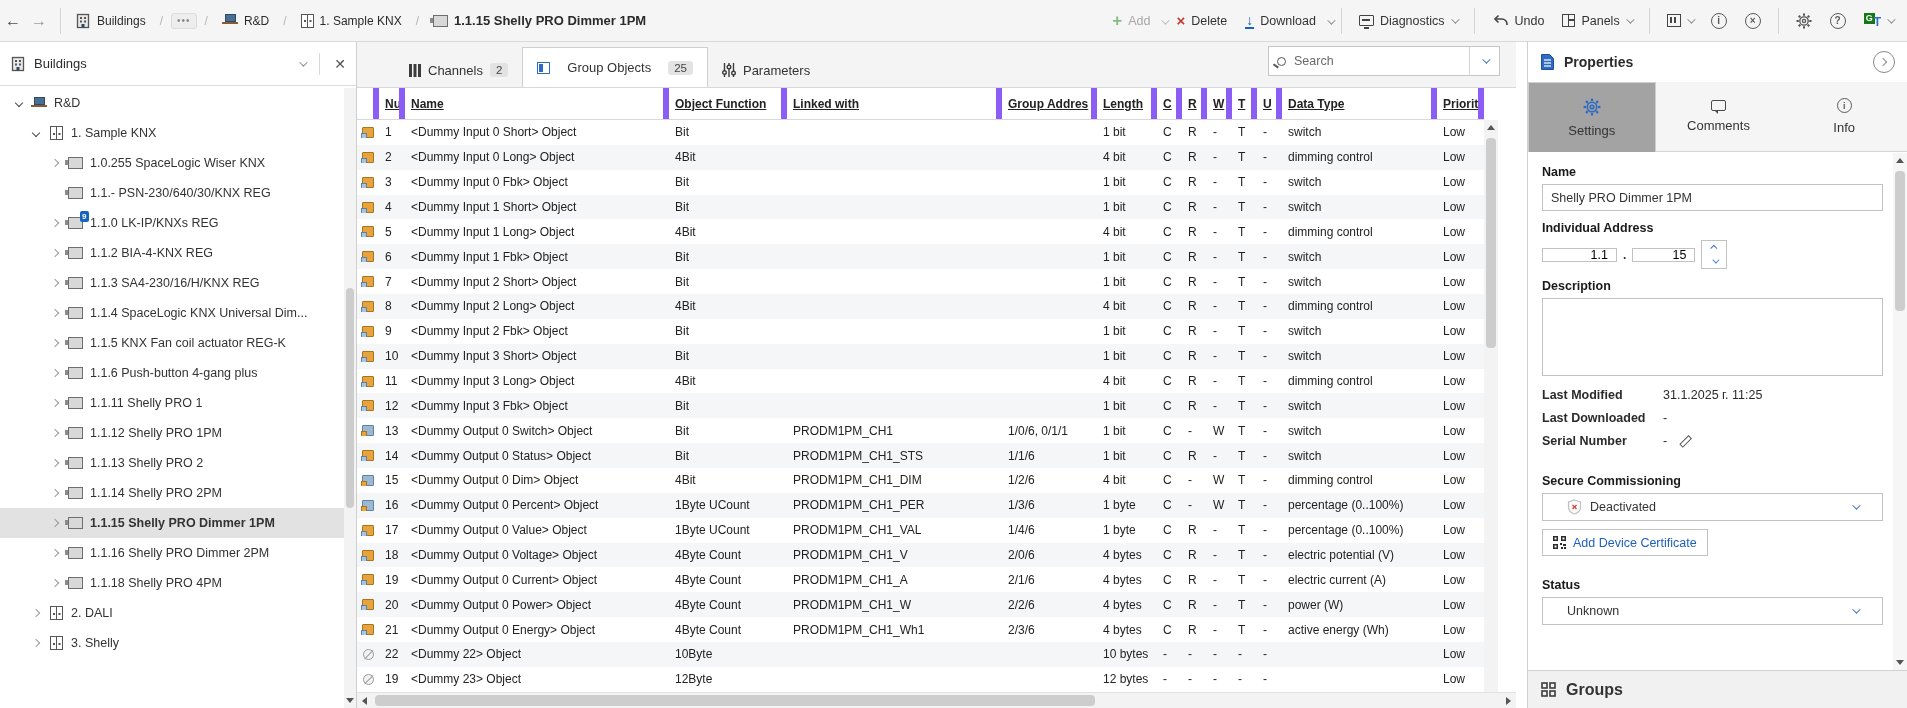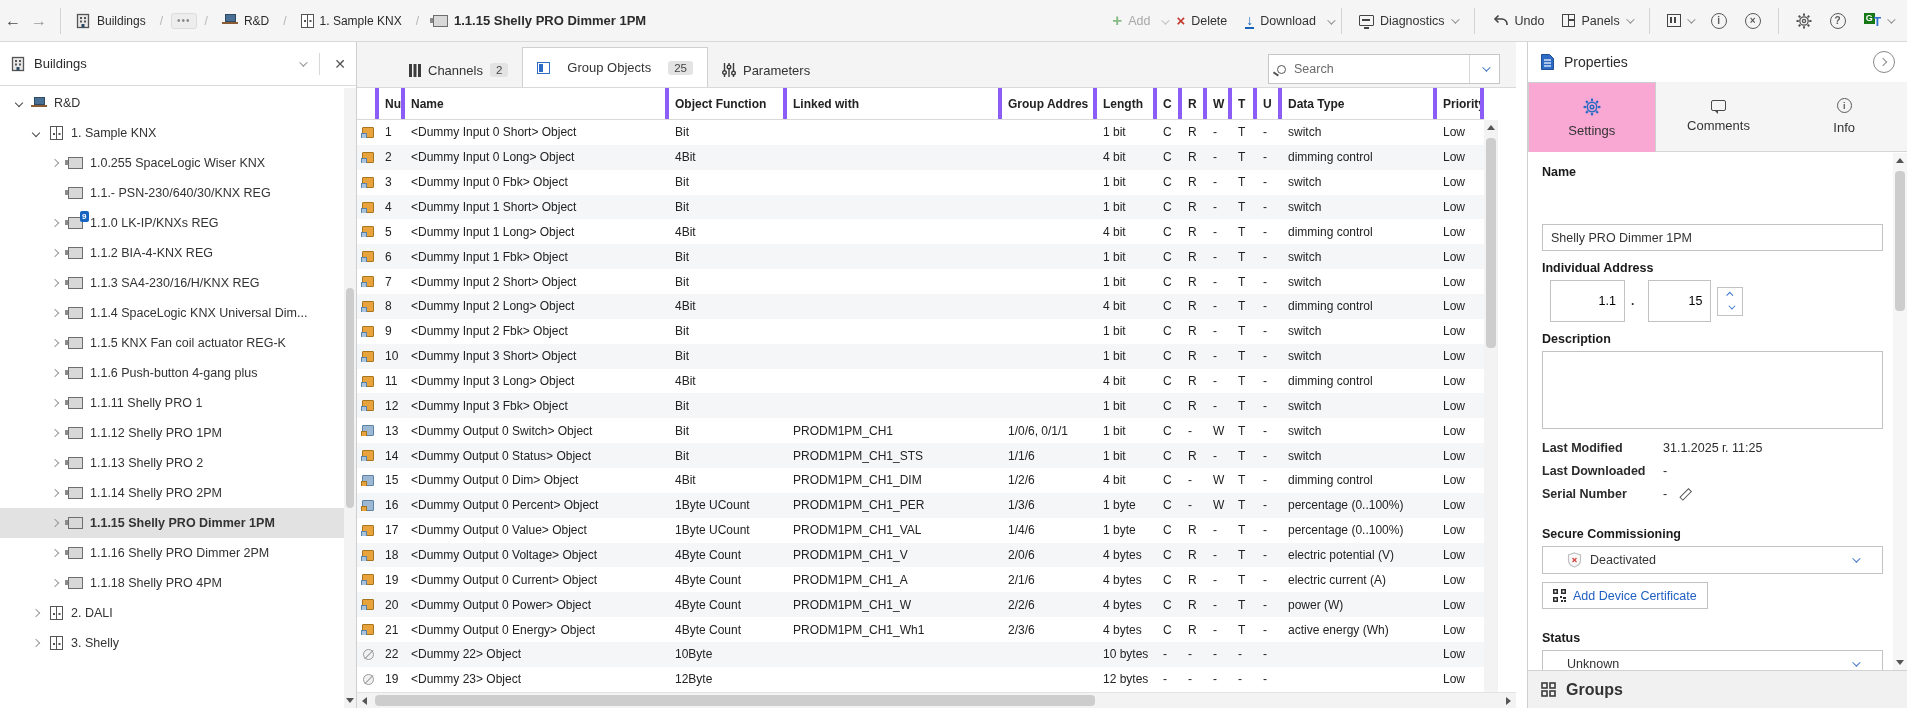"Search" .search-wrap { top: 12px -> 4px }
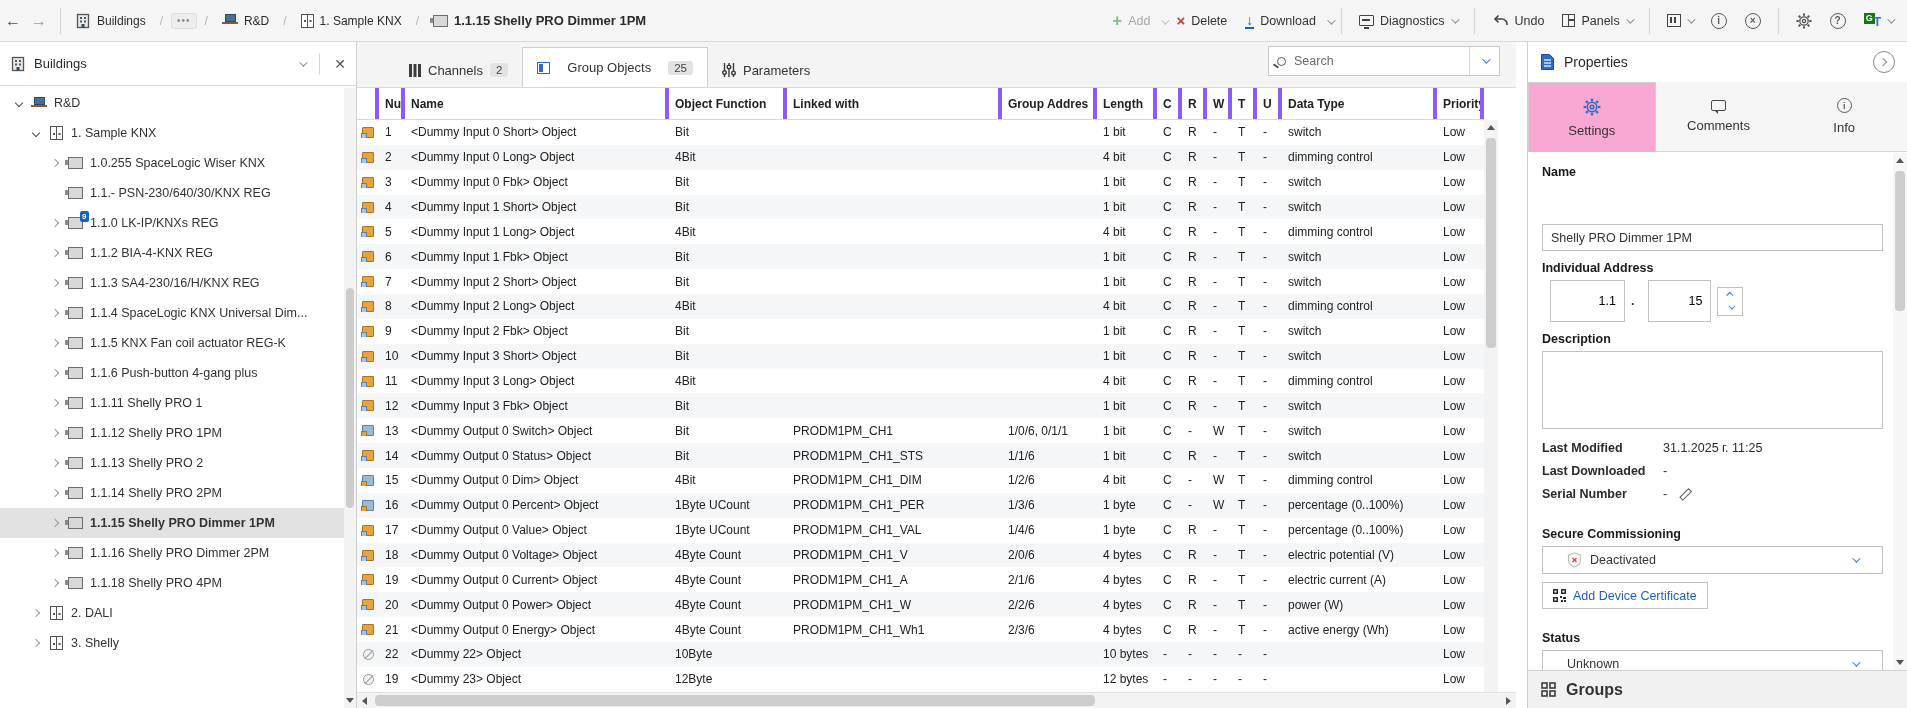"Properties" .props-title { font-weight: normal -> bold }
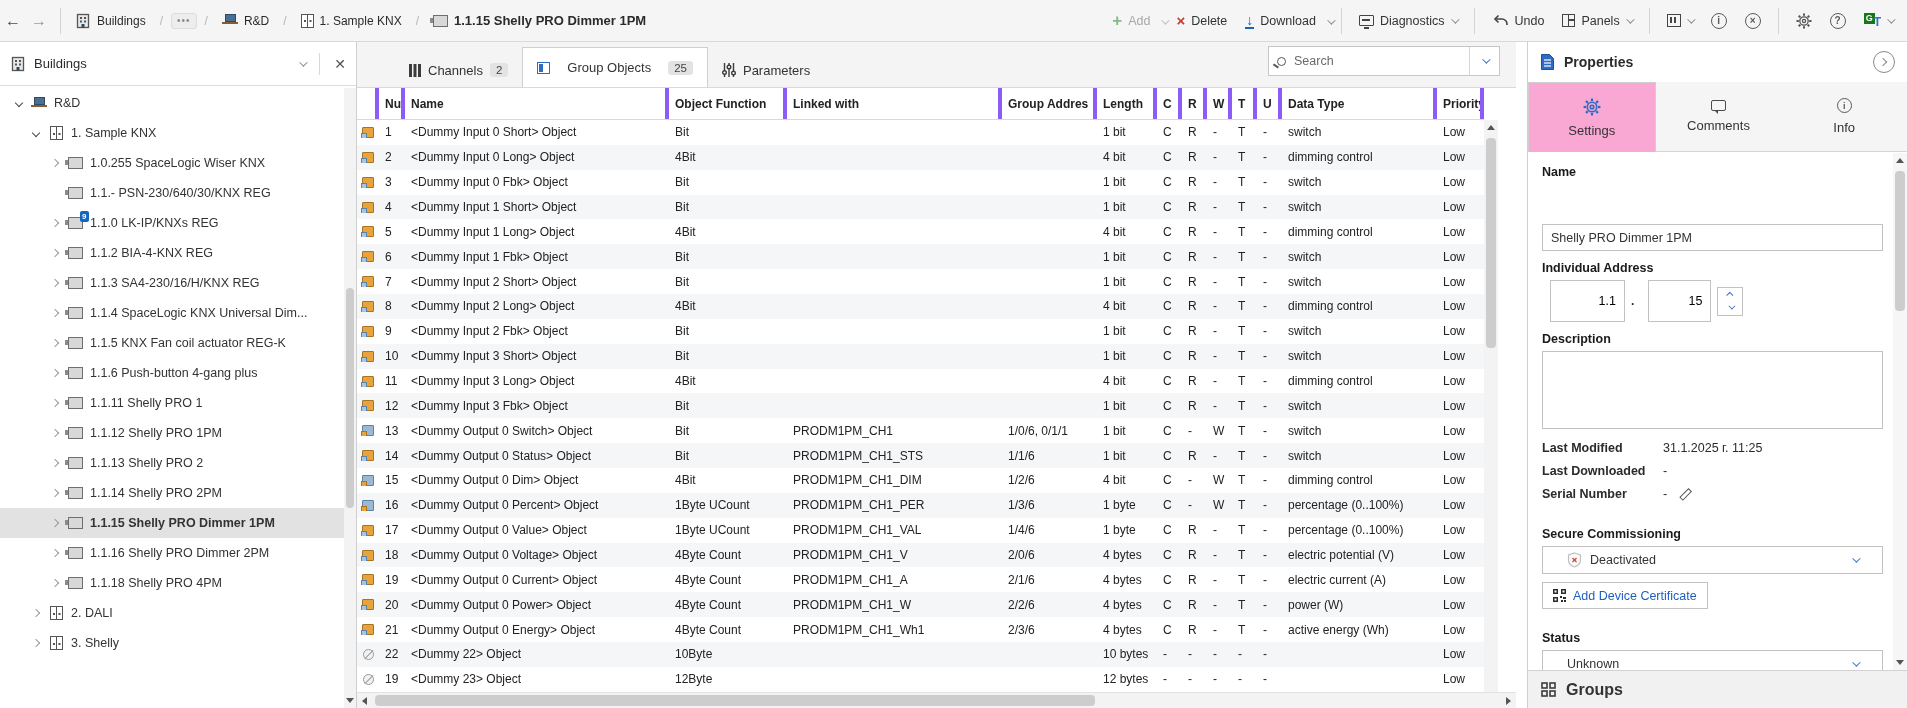"Nu" .th { border-right: 4px solid #8b5cf6 -> 6px solid #8b5cf6; text-decoration: none -> underline }
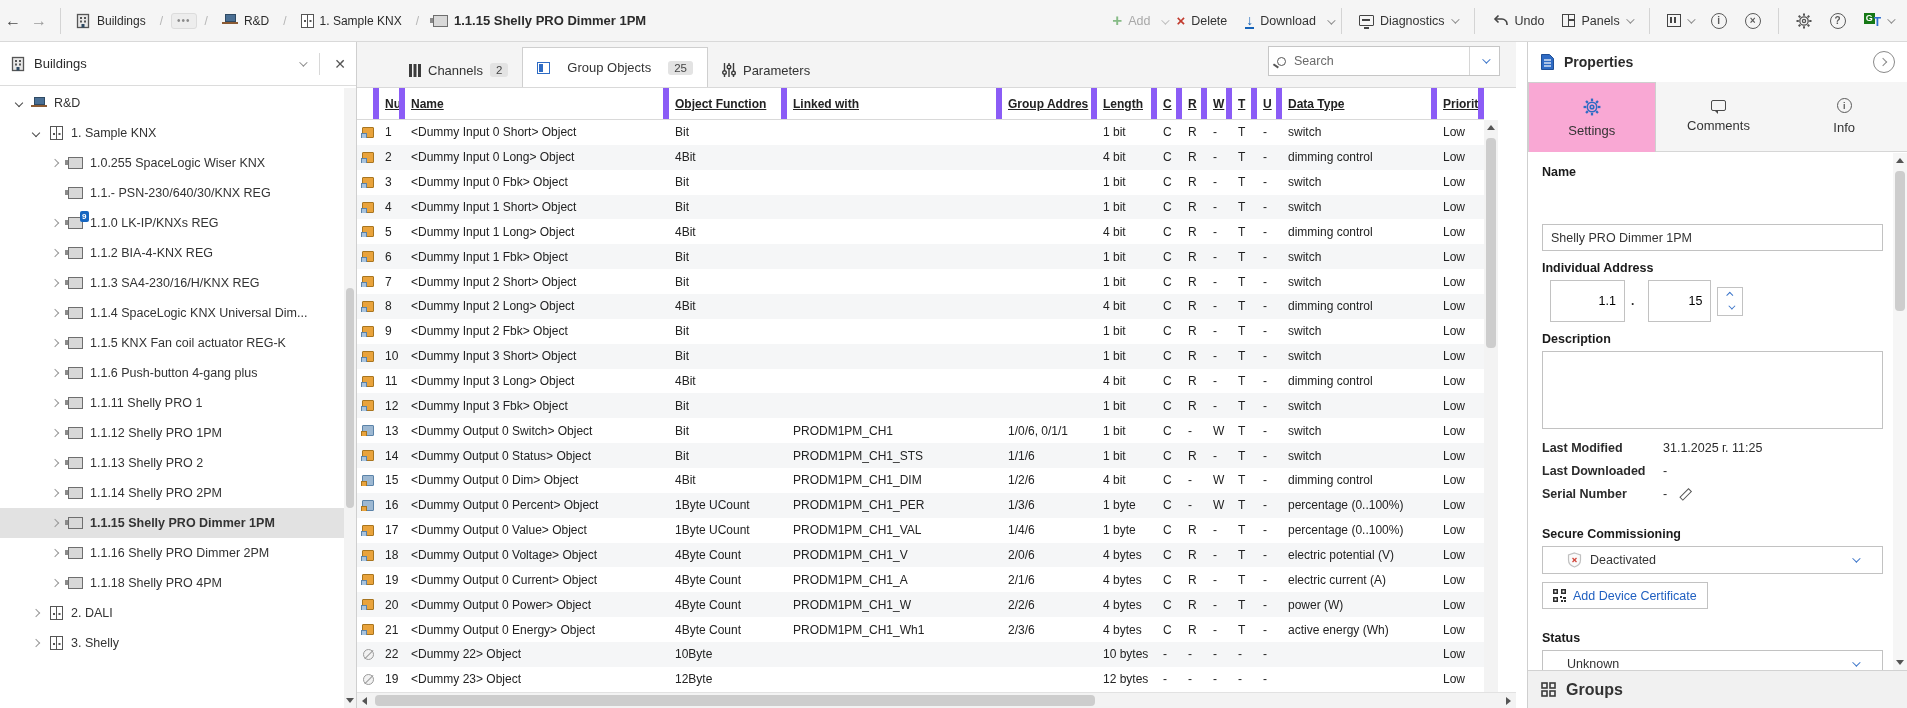"Settings" .ptab.active { background: #f9a8d4 -> #a3a3a3 }
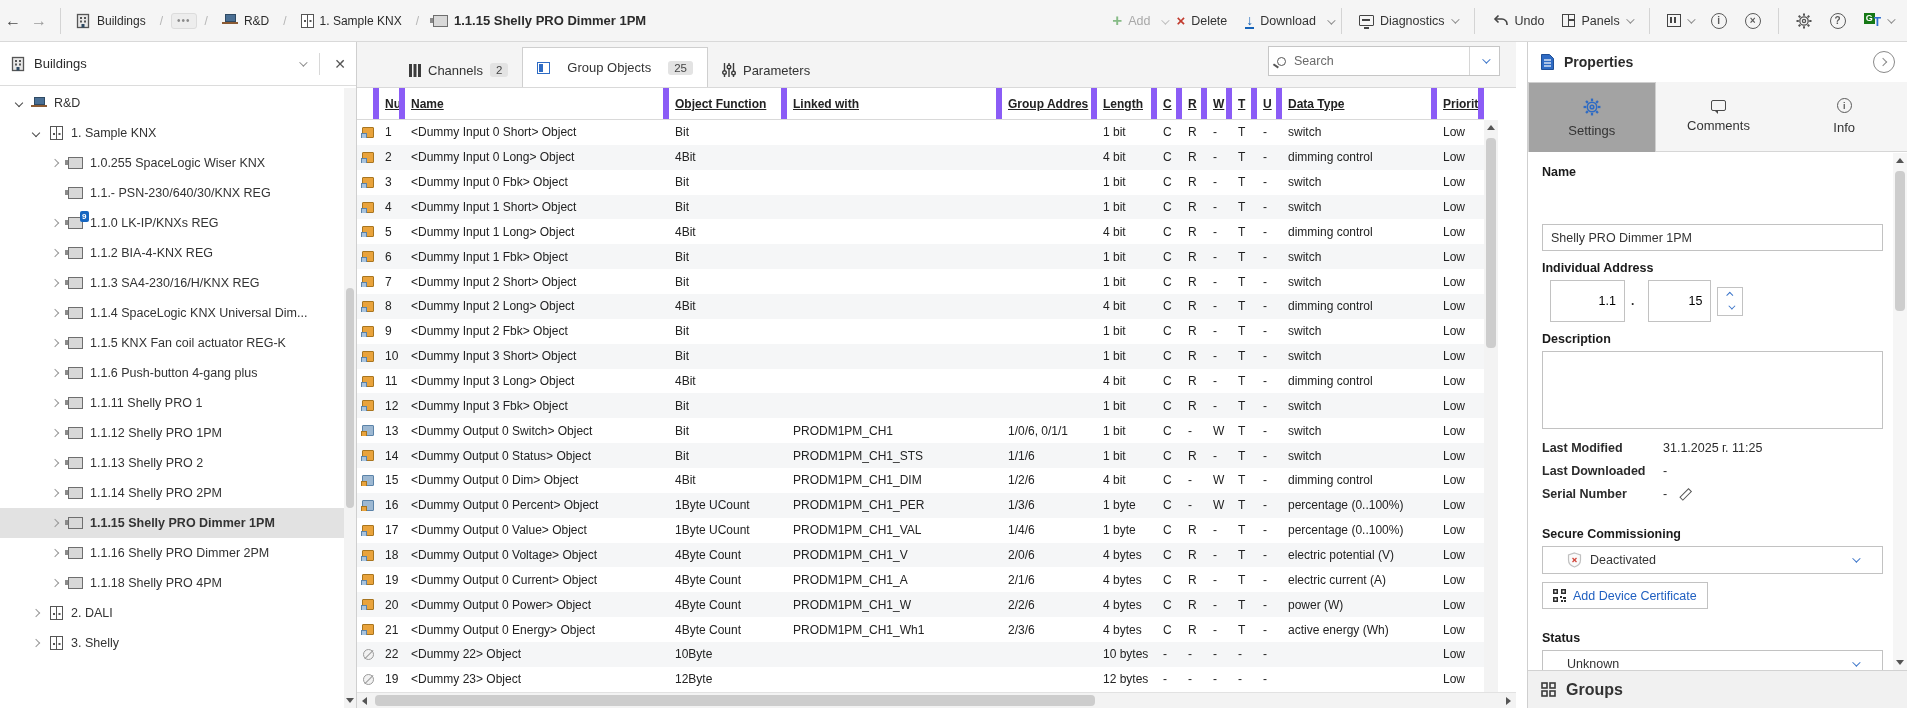"Shelly PRO Dimmer 1PM" .pinput { margin-top: 40px -> none }
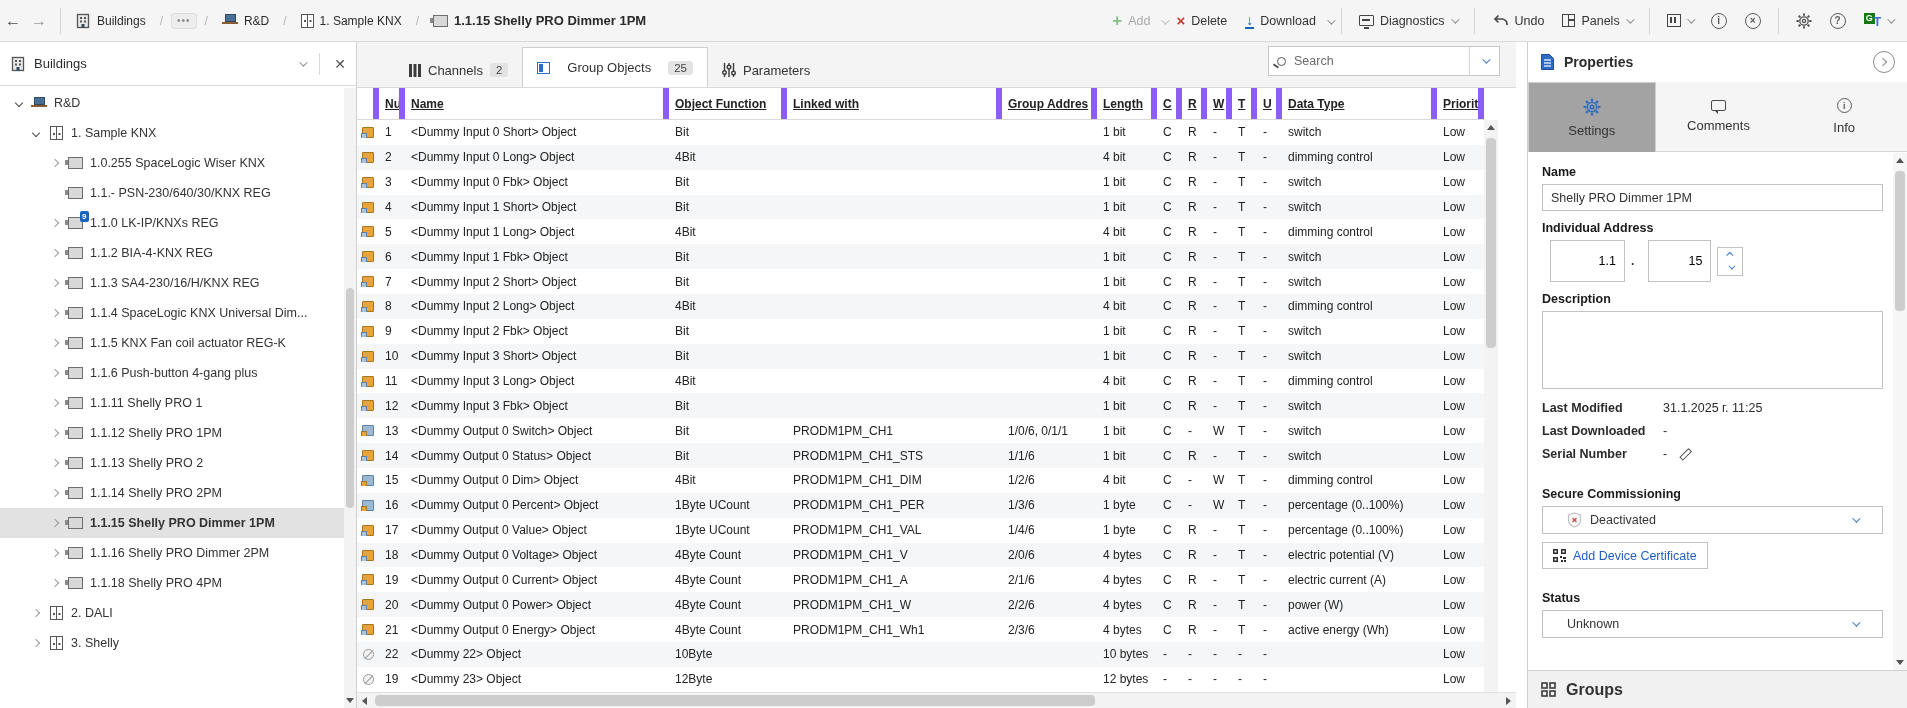"1.1" .ia-input { height: 42px -> 14px; margin-left: 8px -> none }
